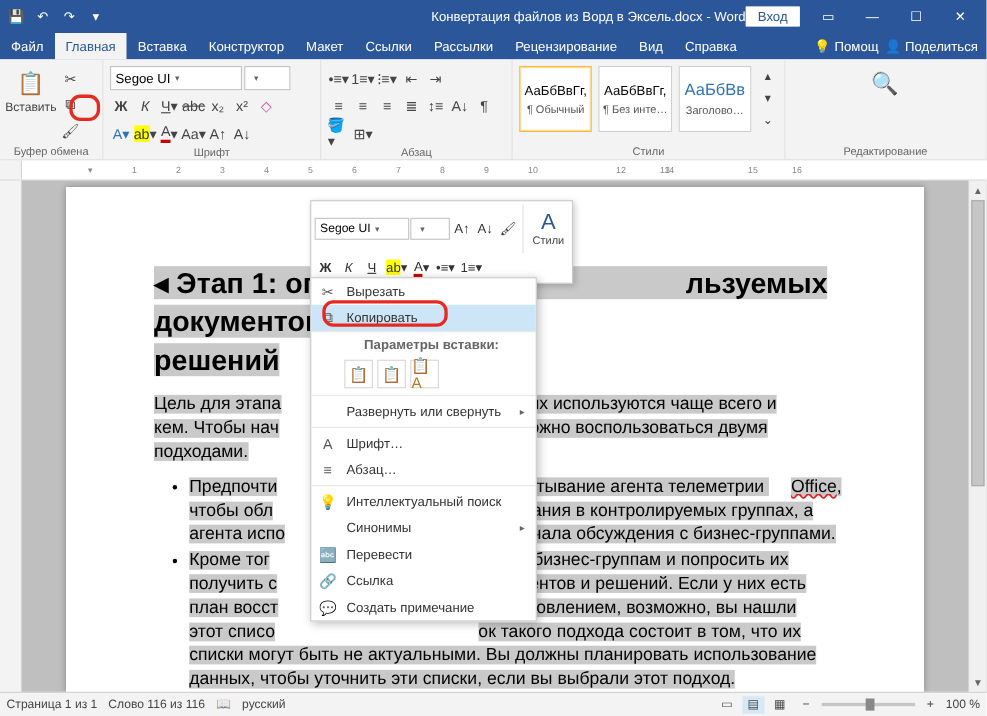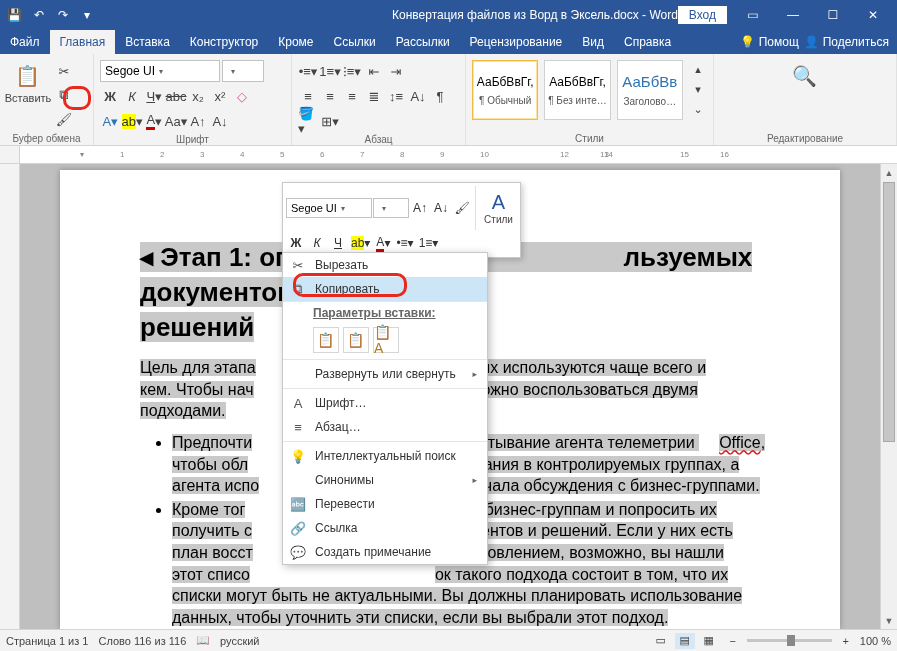"Кроме" div.tab { text: Кроме -> Макет }
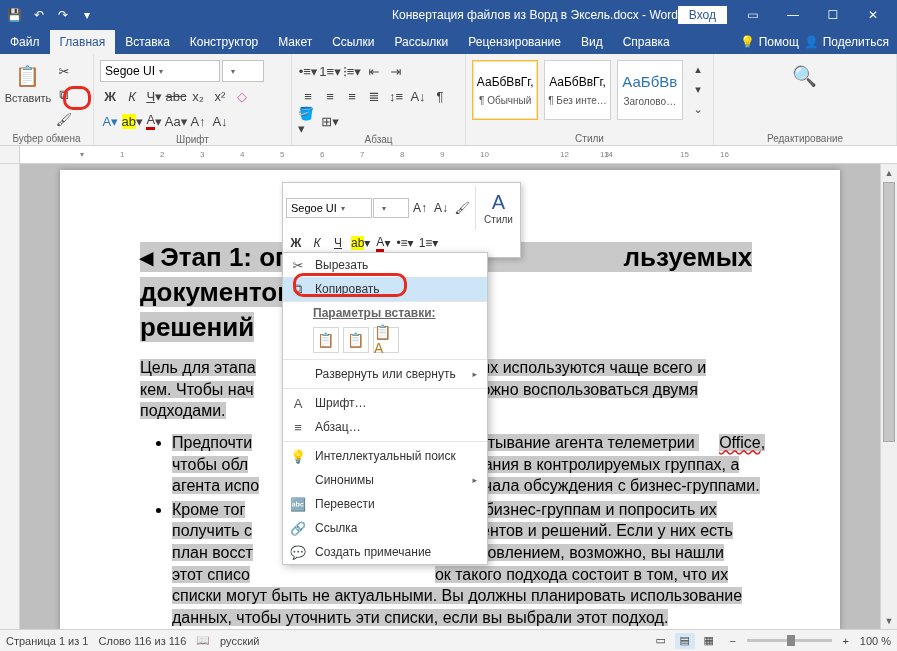"Параметры вставки:" .context-menu .header { padding-left: 30px -> 48px; text-decoration: underline -> none }
